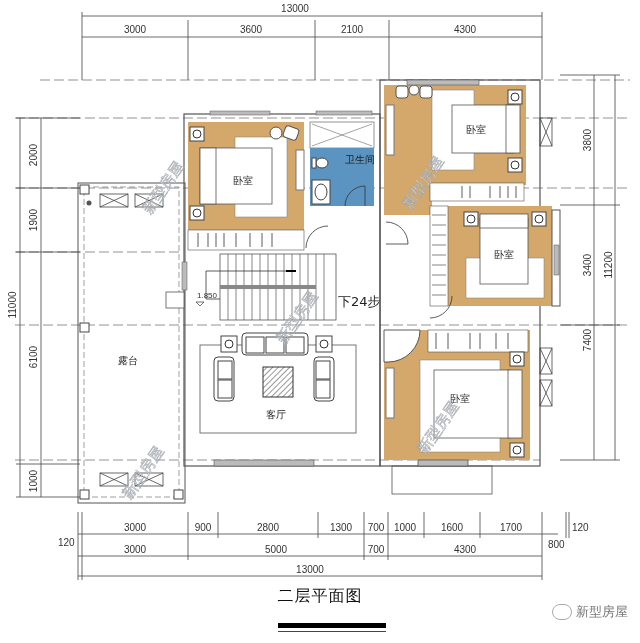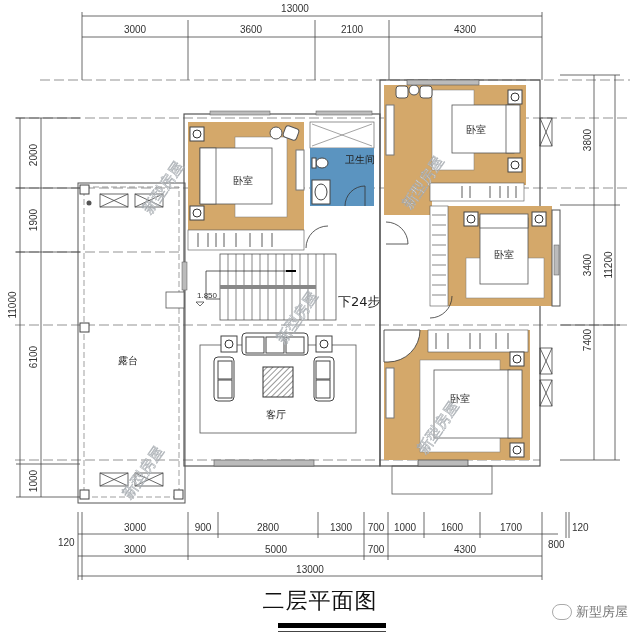"二层平面图" .title { font-size: 22px -> 16px }
